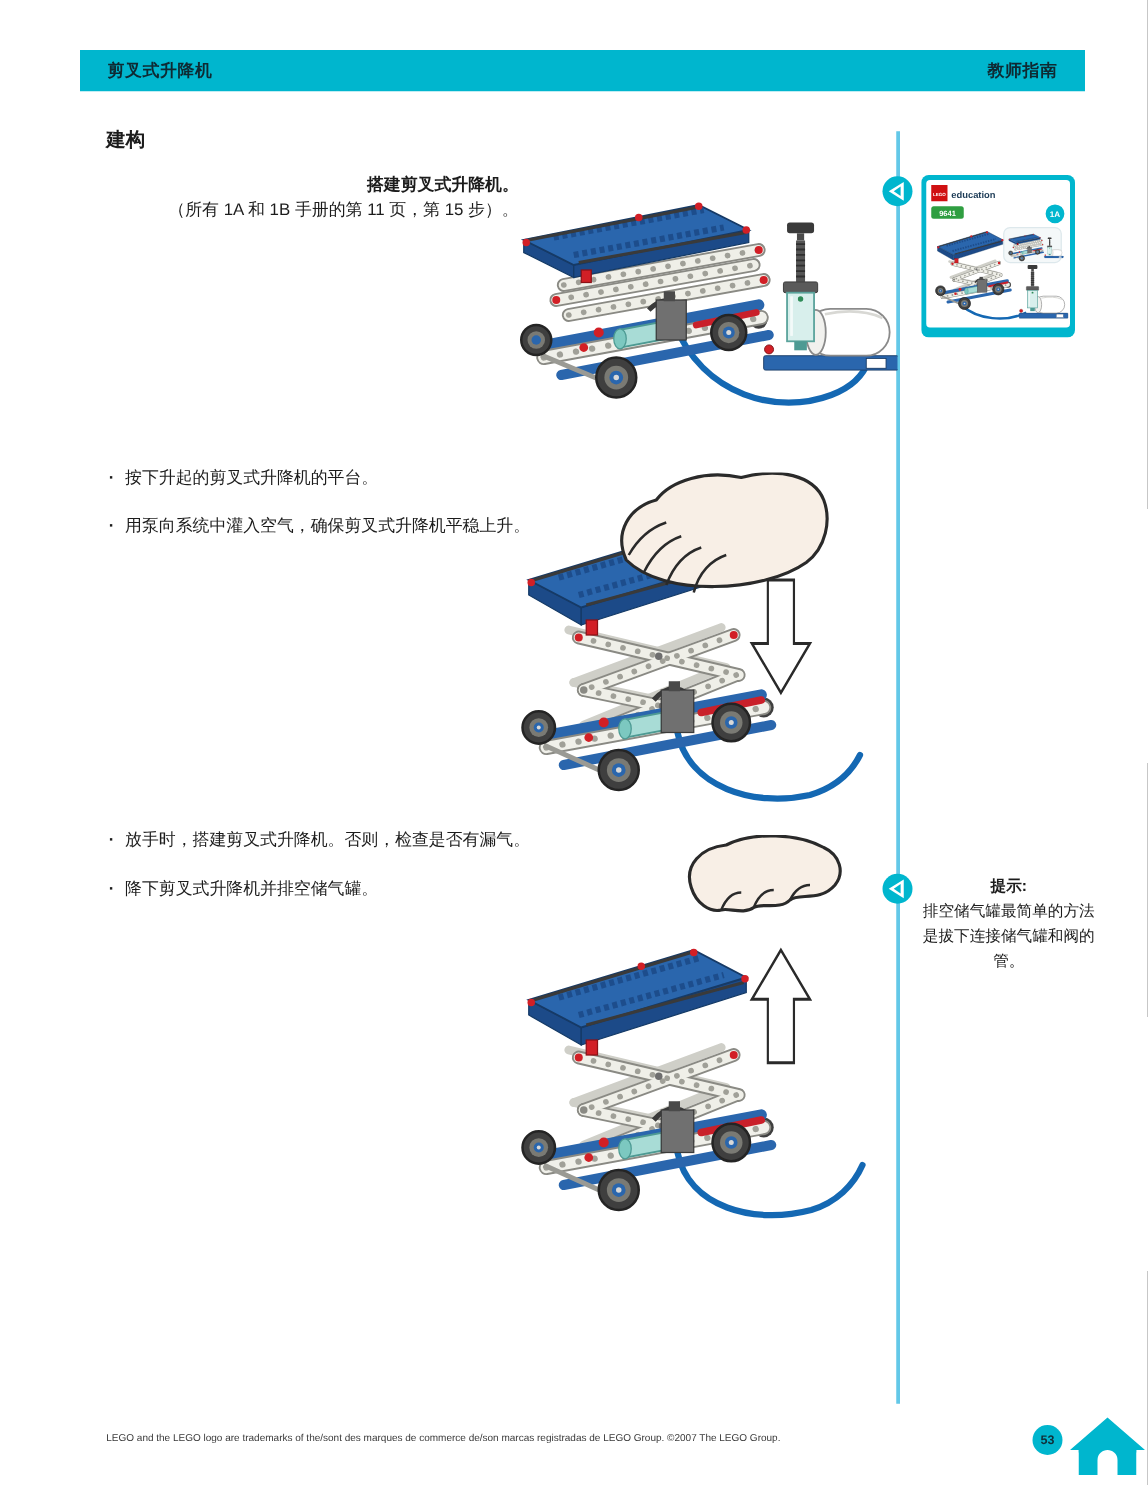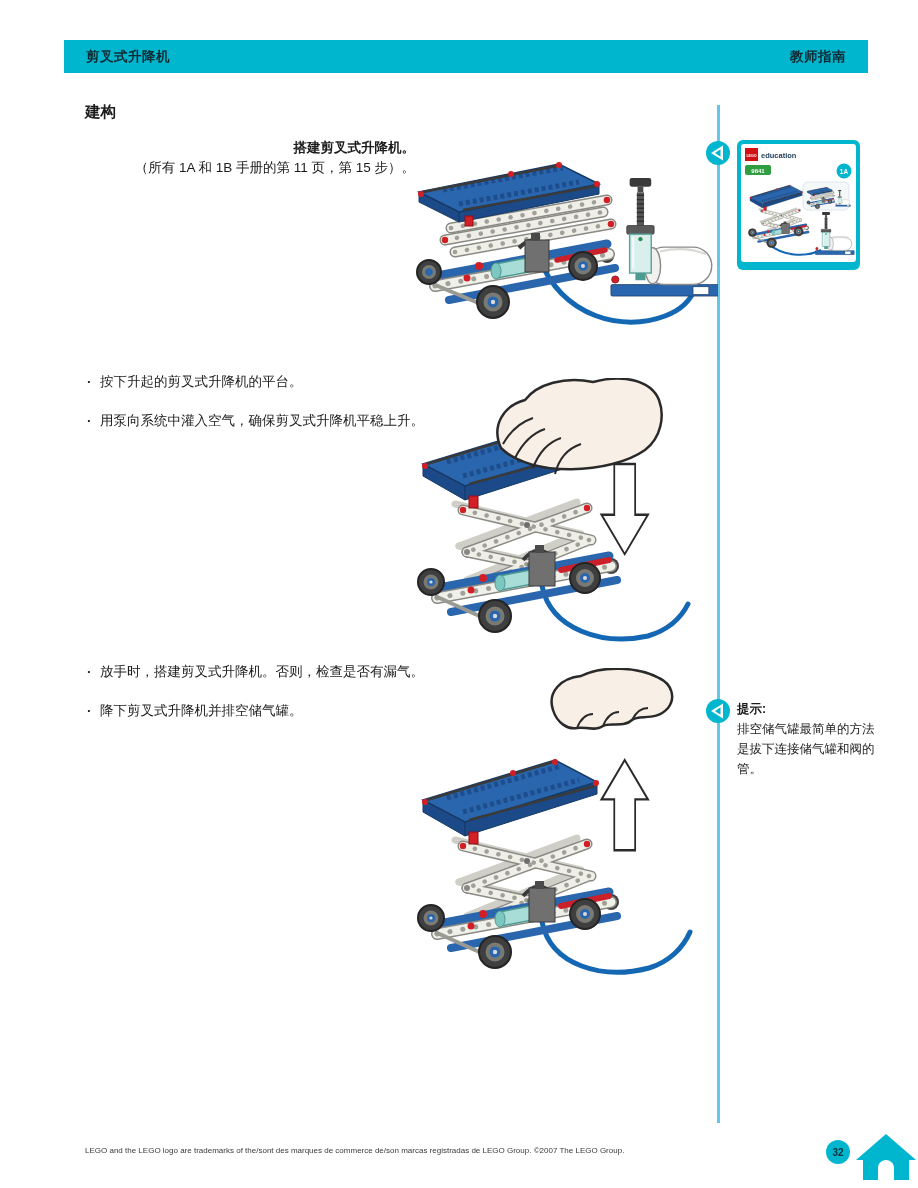"提示:" .tip { text-align: none -> center }
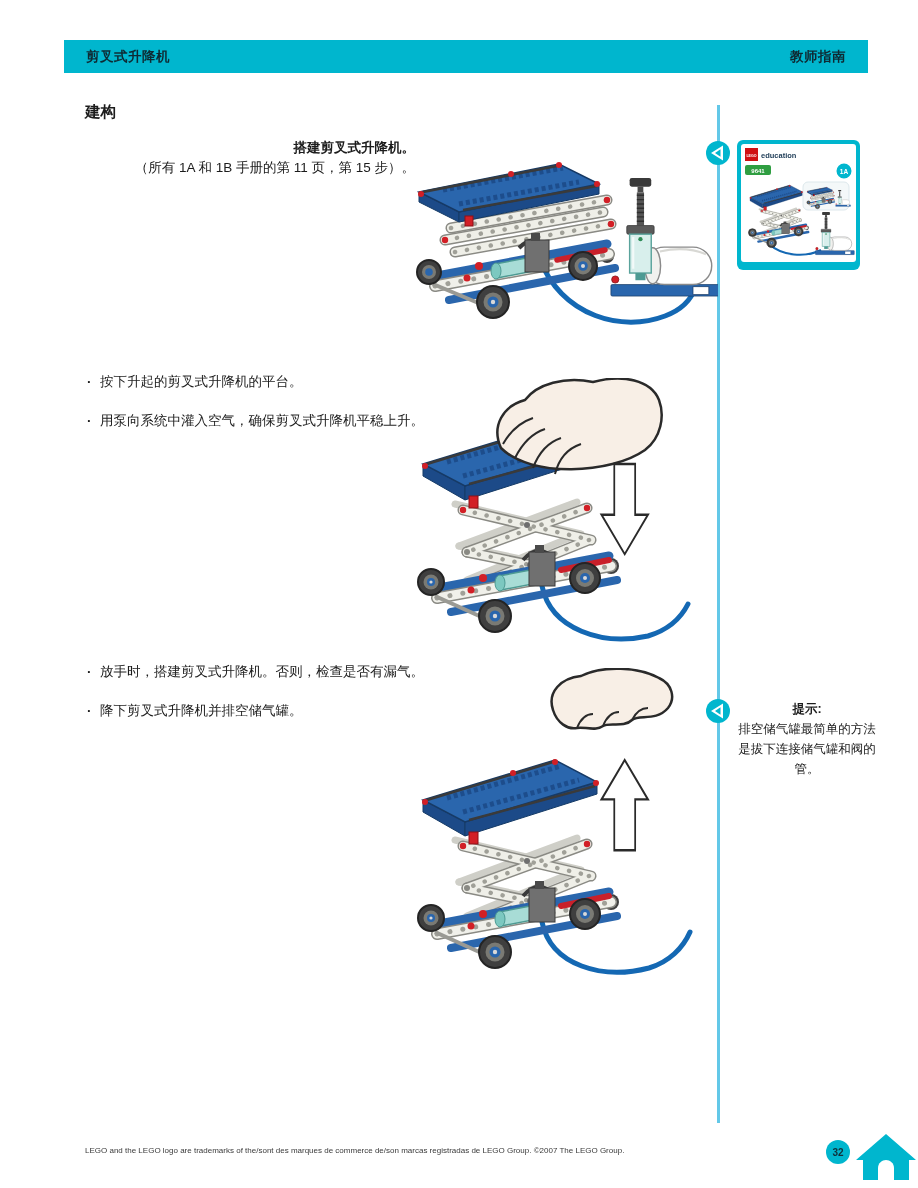"32" div.page-badge { text: 32 -> 53 }
